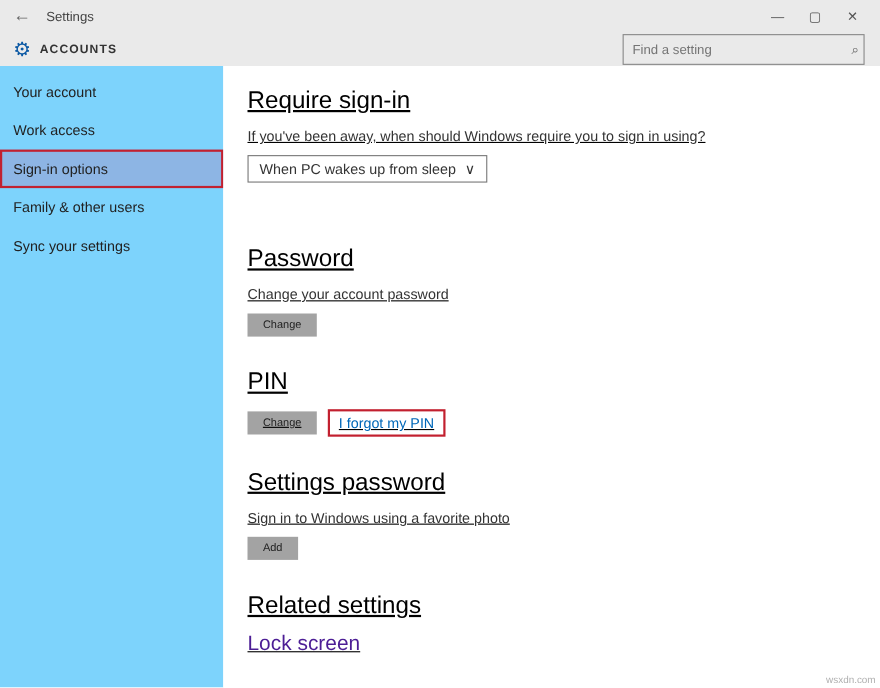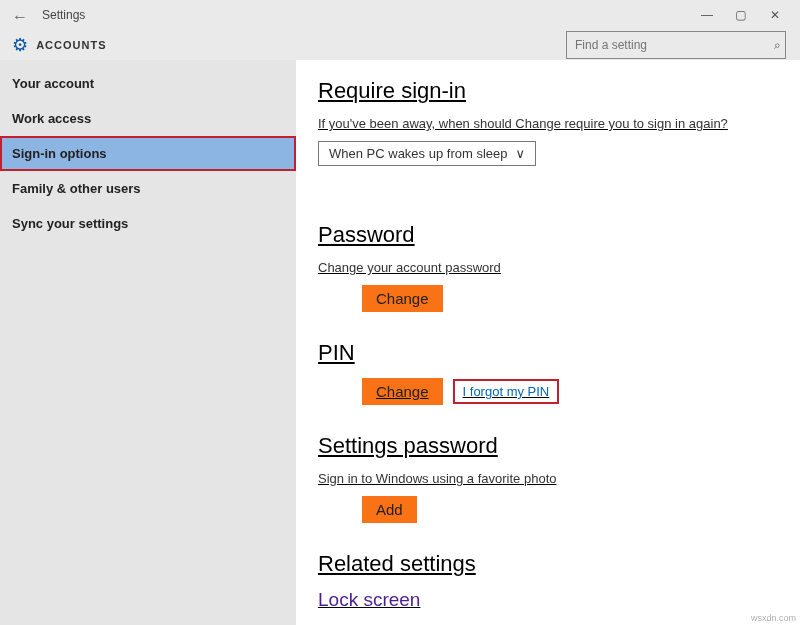"Your account" .sidebar { background: #e5e5e5 -> #7dd3fc; font-weight: bold -> none; width: 296px -> 203px }
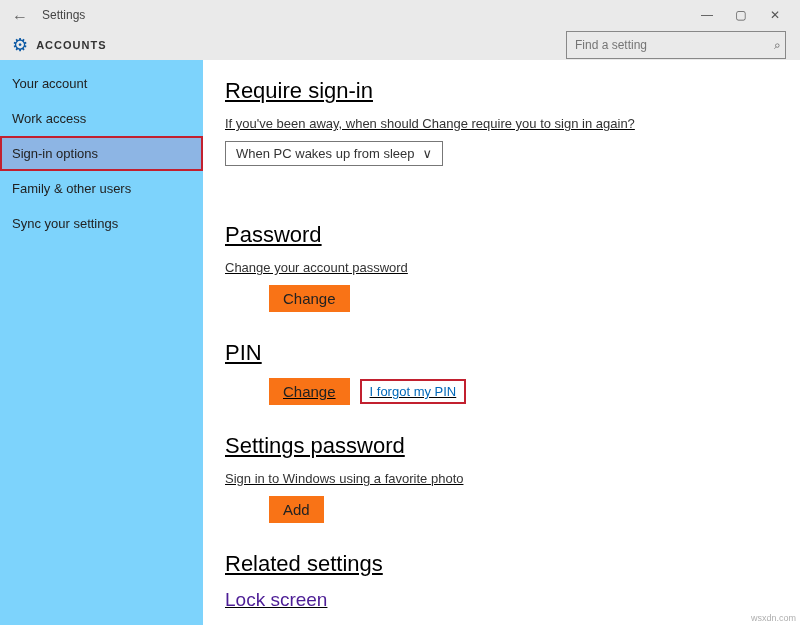"If you've been away, when" p.desc { text: Change require you to sign in again -> Windows require you to sign in using }
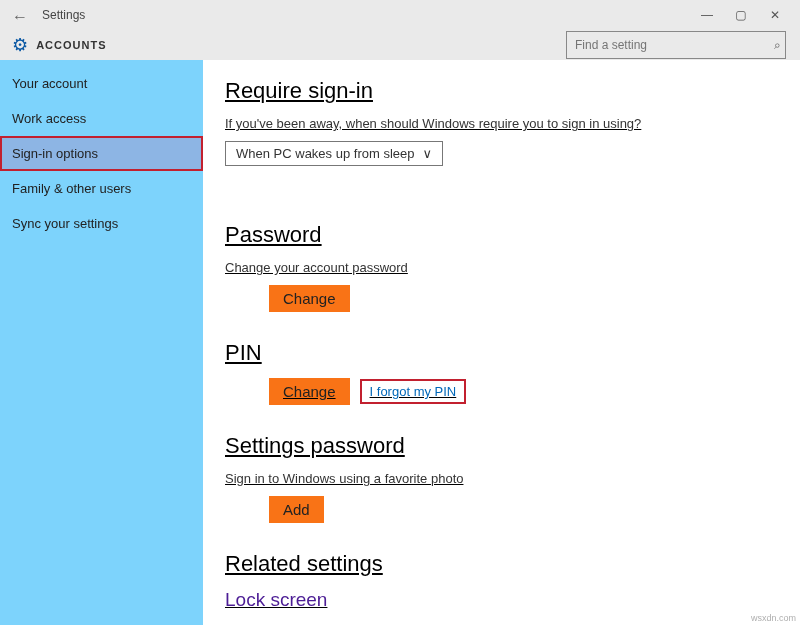"Change" .btn { background: #f97316 -> #a3a3a3; font-size: 15px -> 10px; margin-left: 44px -> none }
